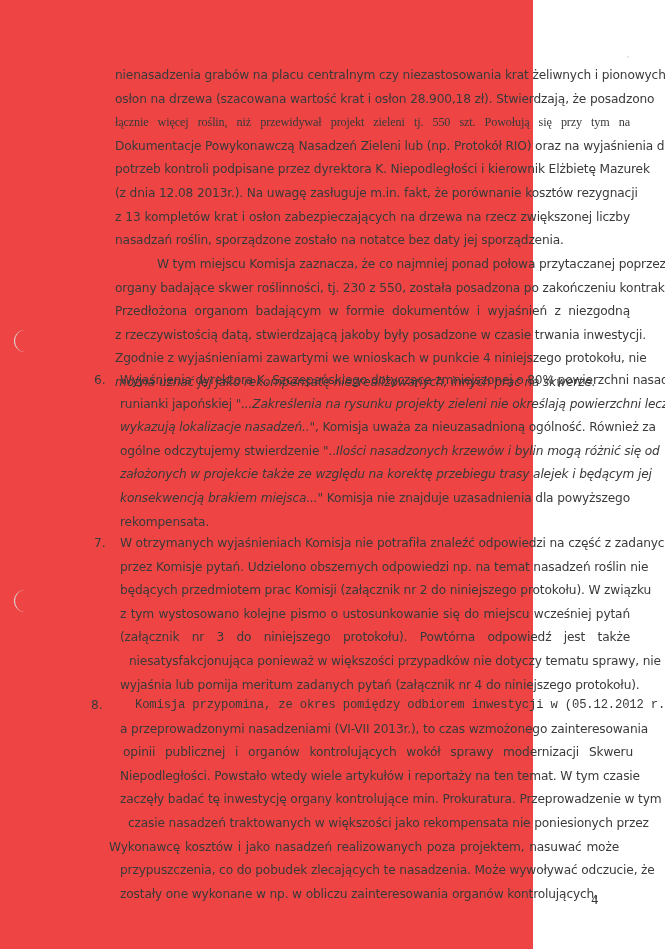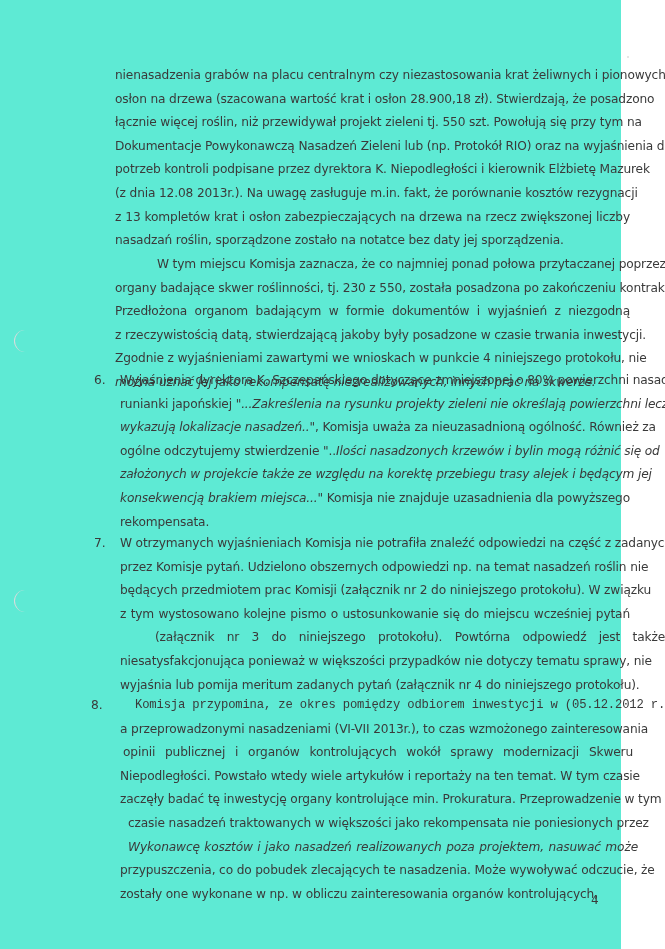"nienasadzenia grabów na placu centralnym" .page { background: #5eead4 -> #ef4444; width: 621px -> 533px }
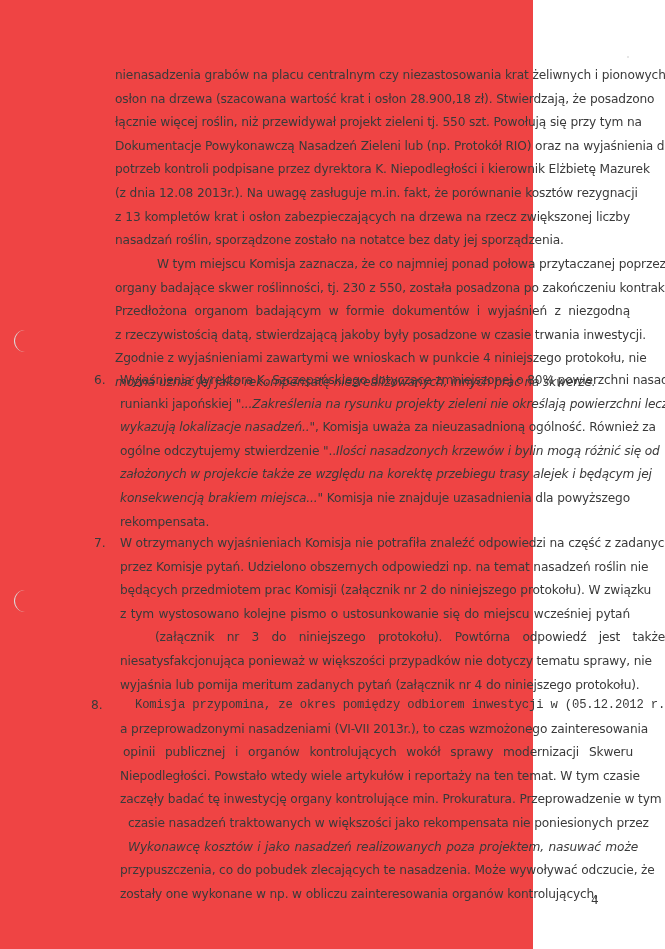"łącznie więcej roślin, niż przewidywał" div.line { font-family: none -> Liberation Serif, serif }
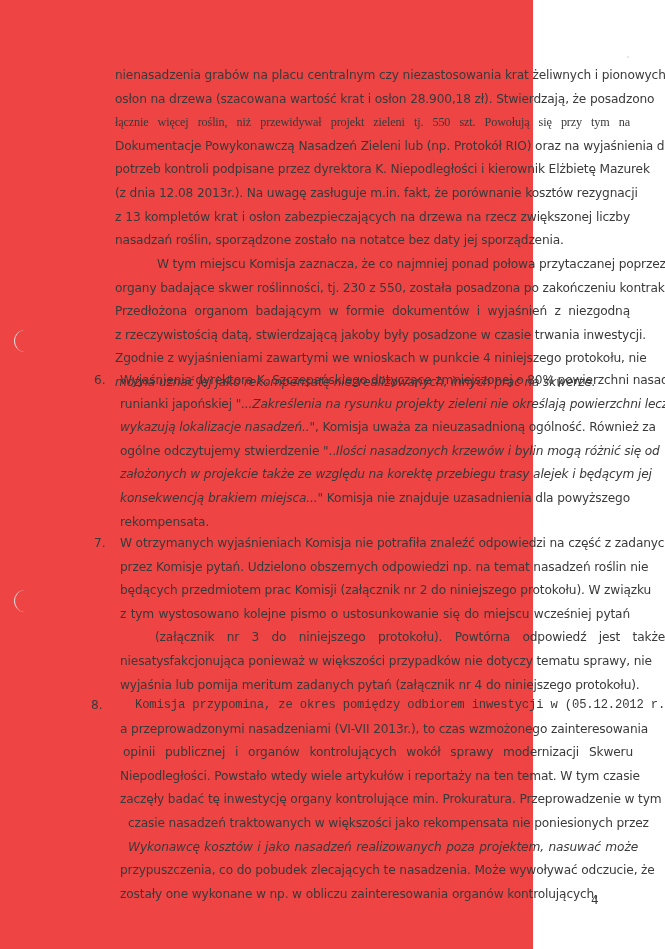"(załącznik nr 3 do niniejszego" div.line { margin-left: 35px -> none }
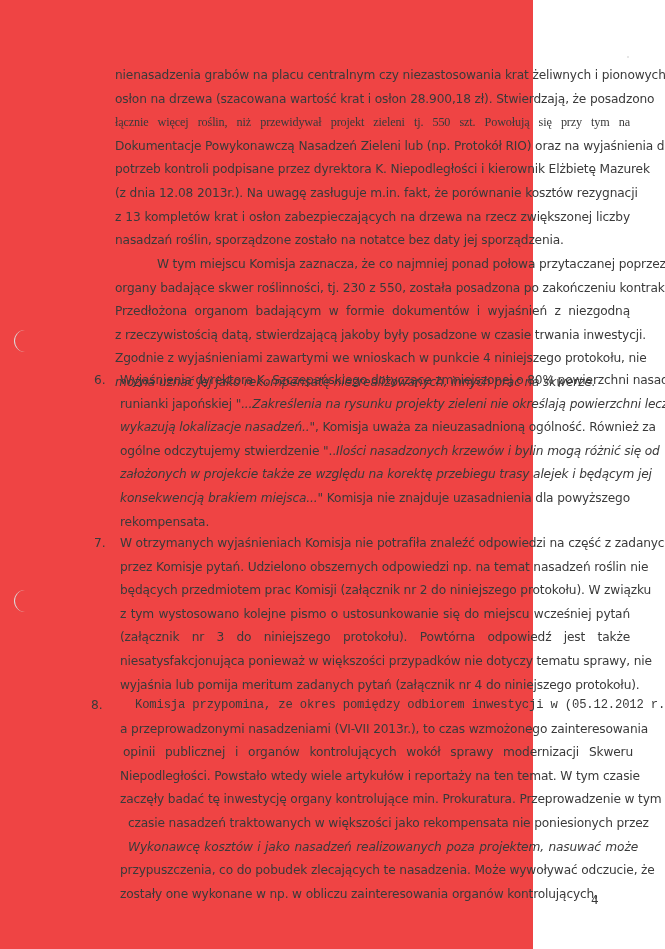"niesatysfakcjonująca ponieważ w" div.line { left: 120px -> 129px }
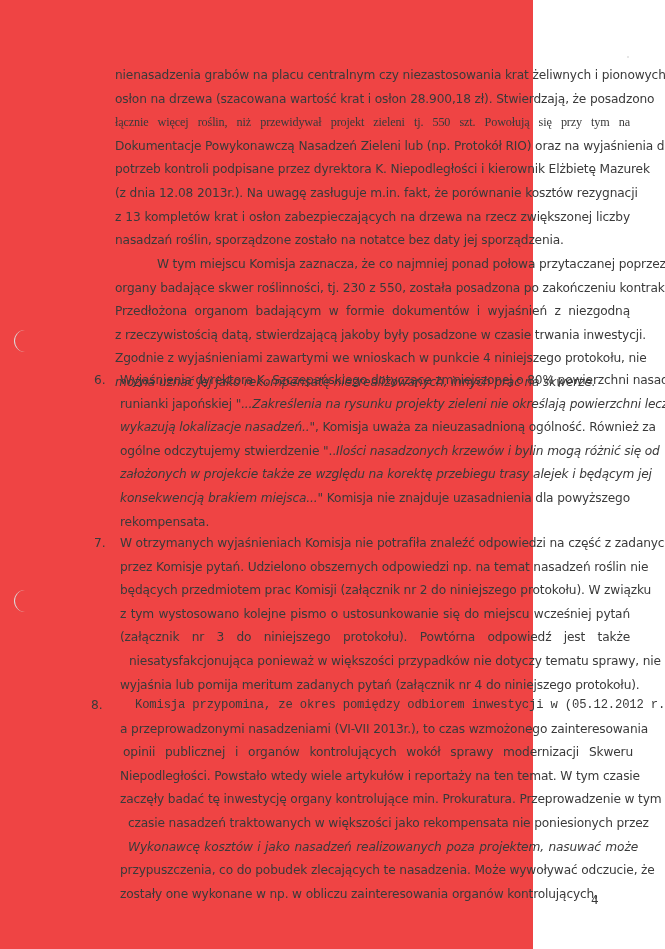"Wykonawcę kosztów i jako nasadzeń" div.line { font-style: italic -> none; left: 128px -> 109px }
